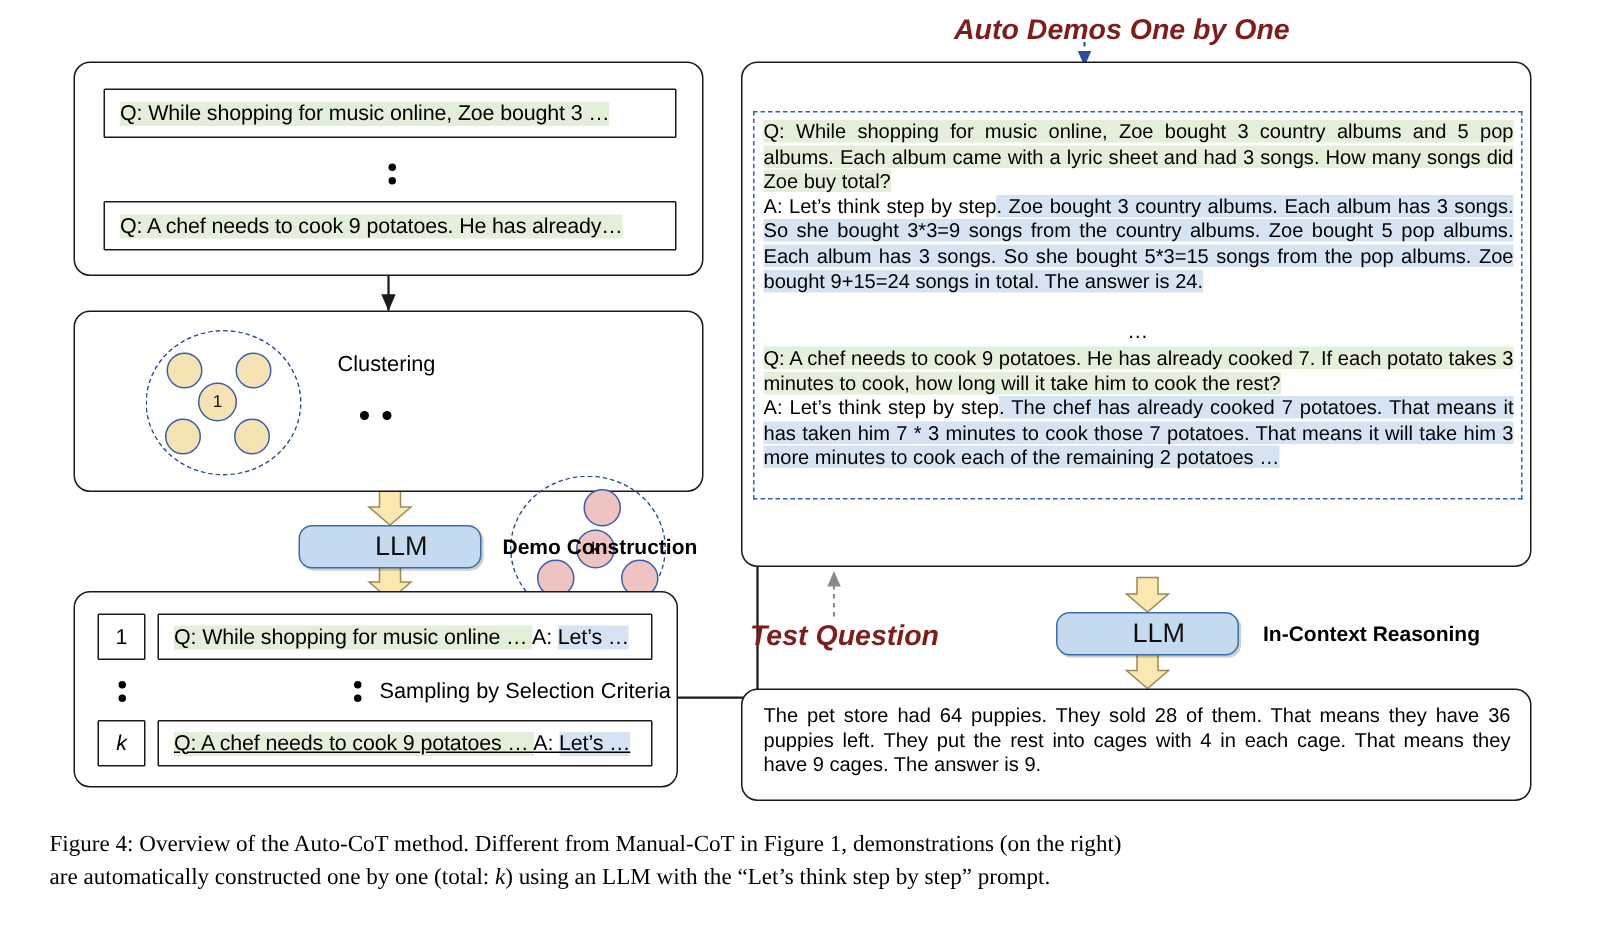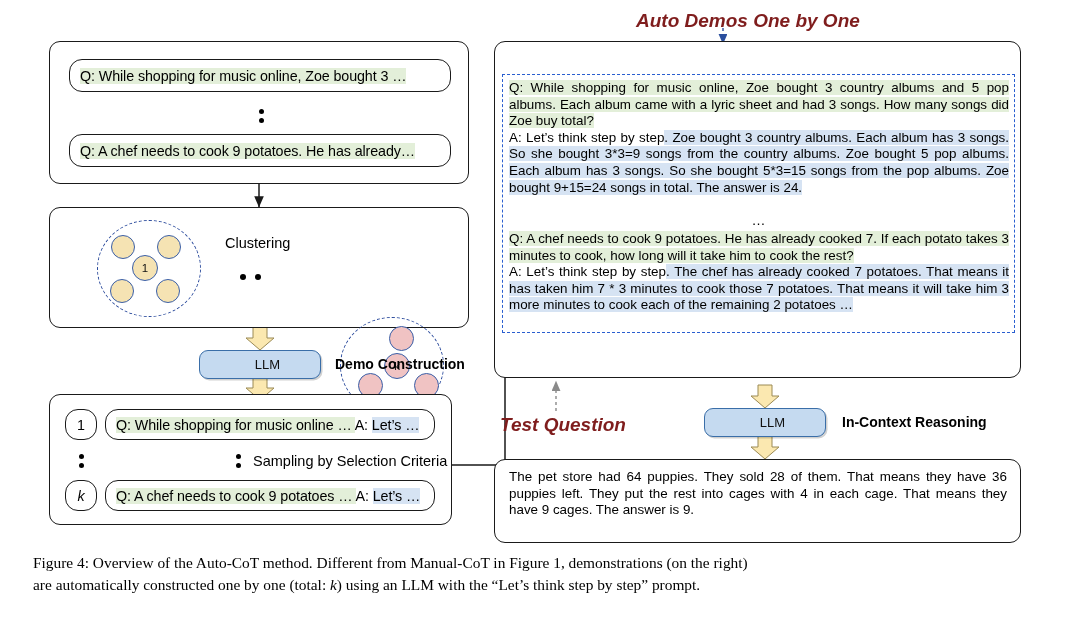"Q: While shopping for music online, Zoe bought 3 …" .inner-q { border-radius: 13px -> 1px }
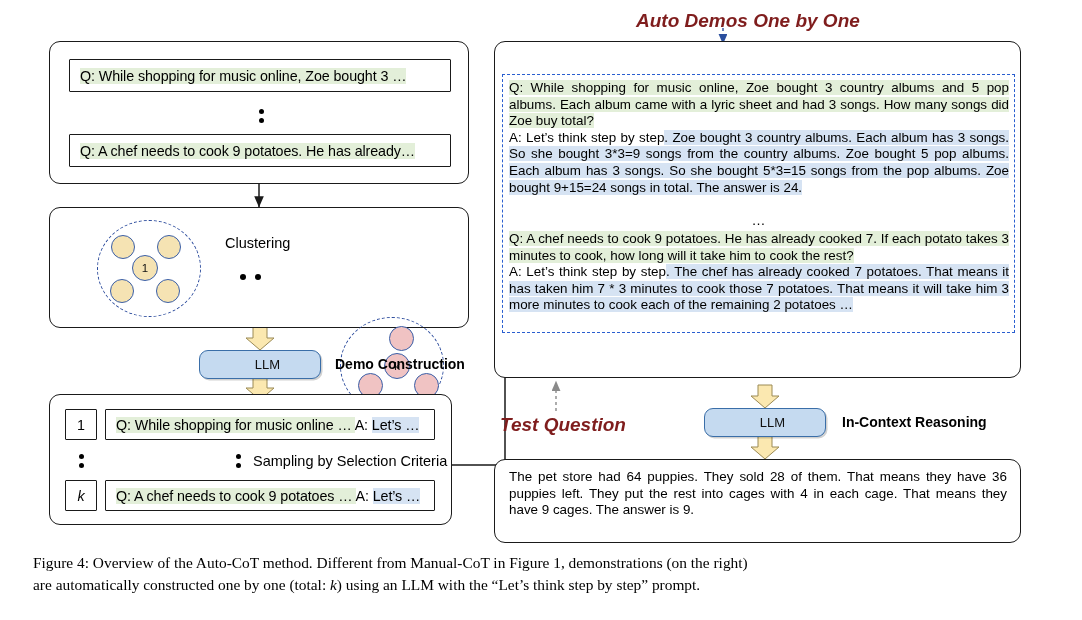"LLM" .llm { font-size: 13px -> 18px }
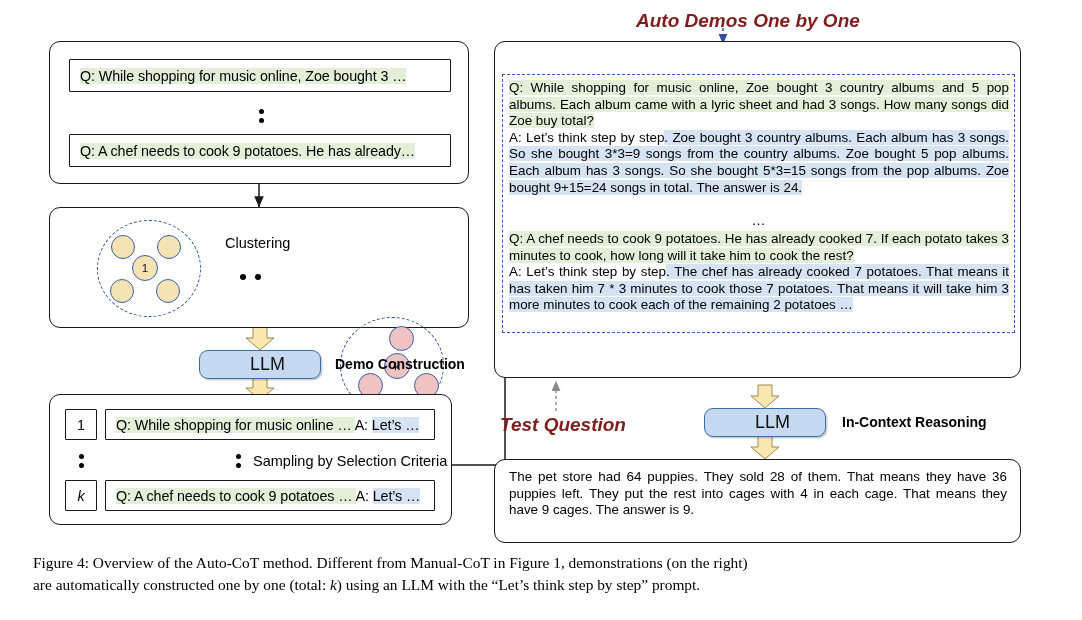"The pet store had 64" div.abs { height: 84px -> 75px }
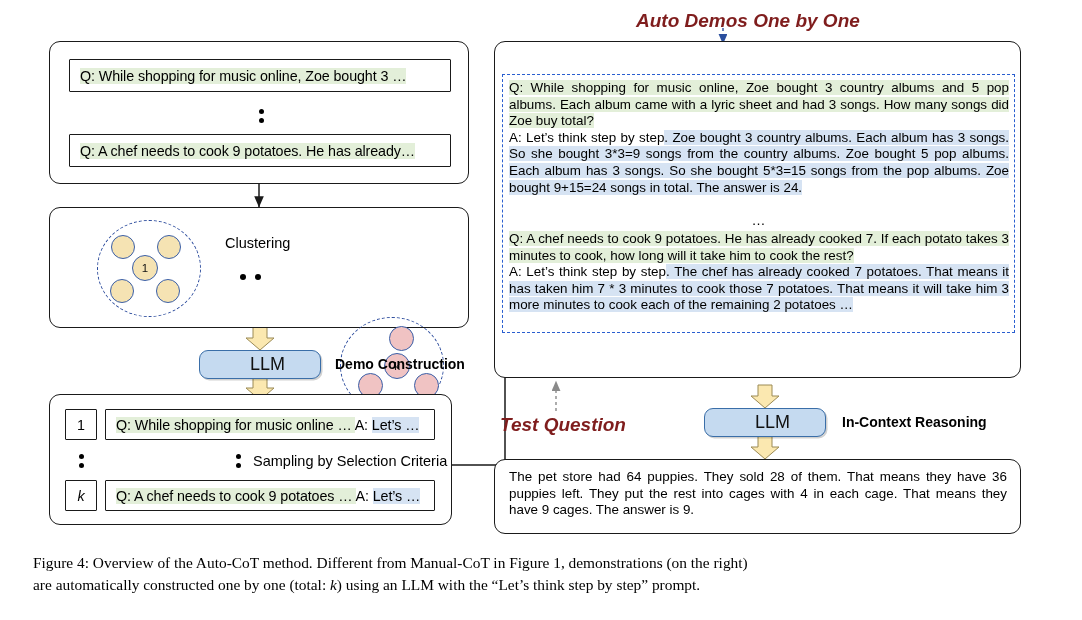"Q: A chef needs to cook 9 potatoes" div.abs { text-decoration: none -> underline }
